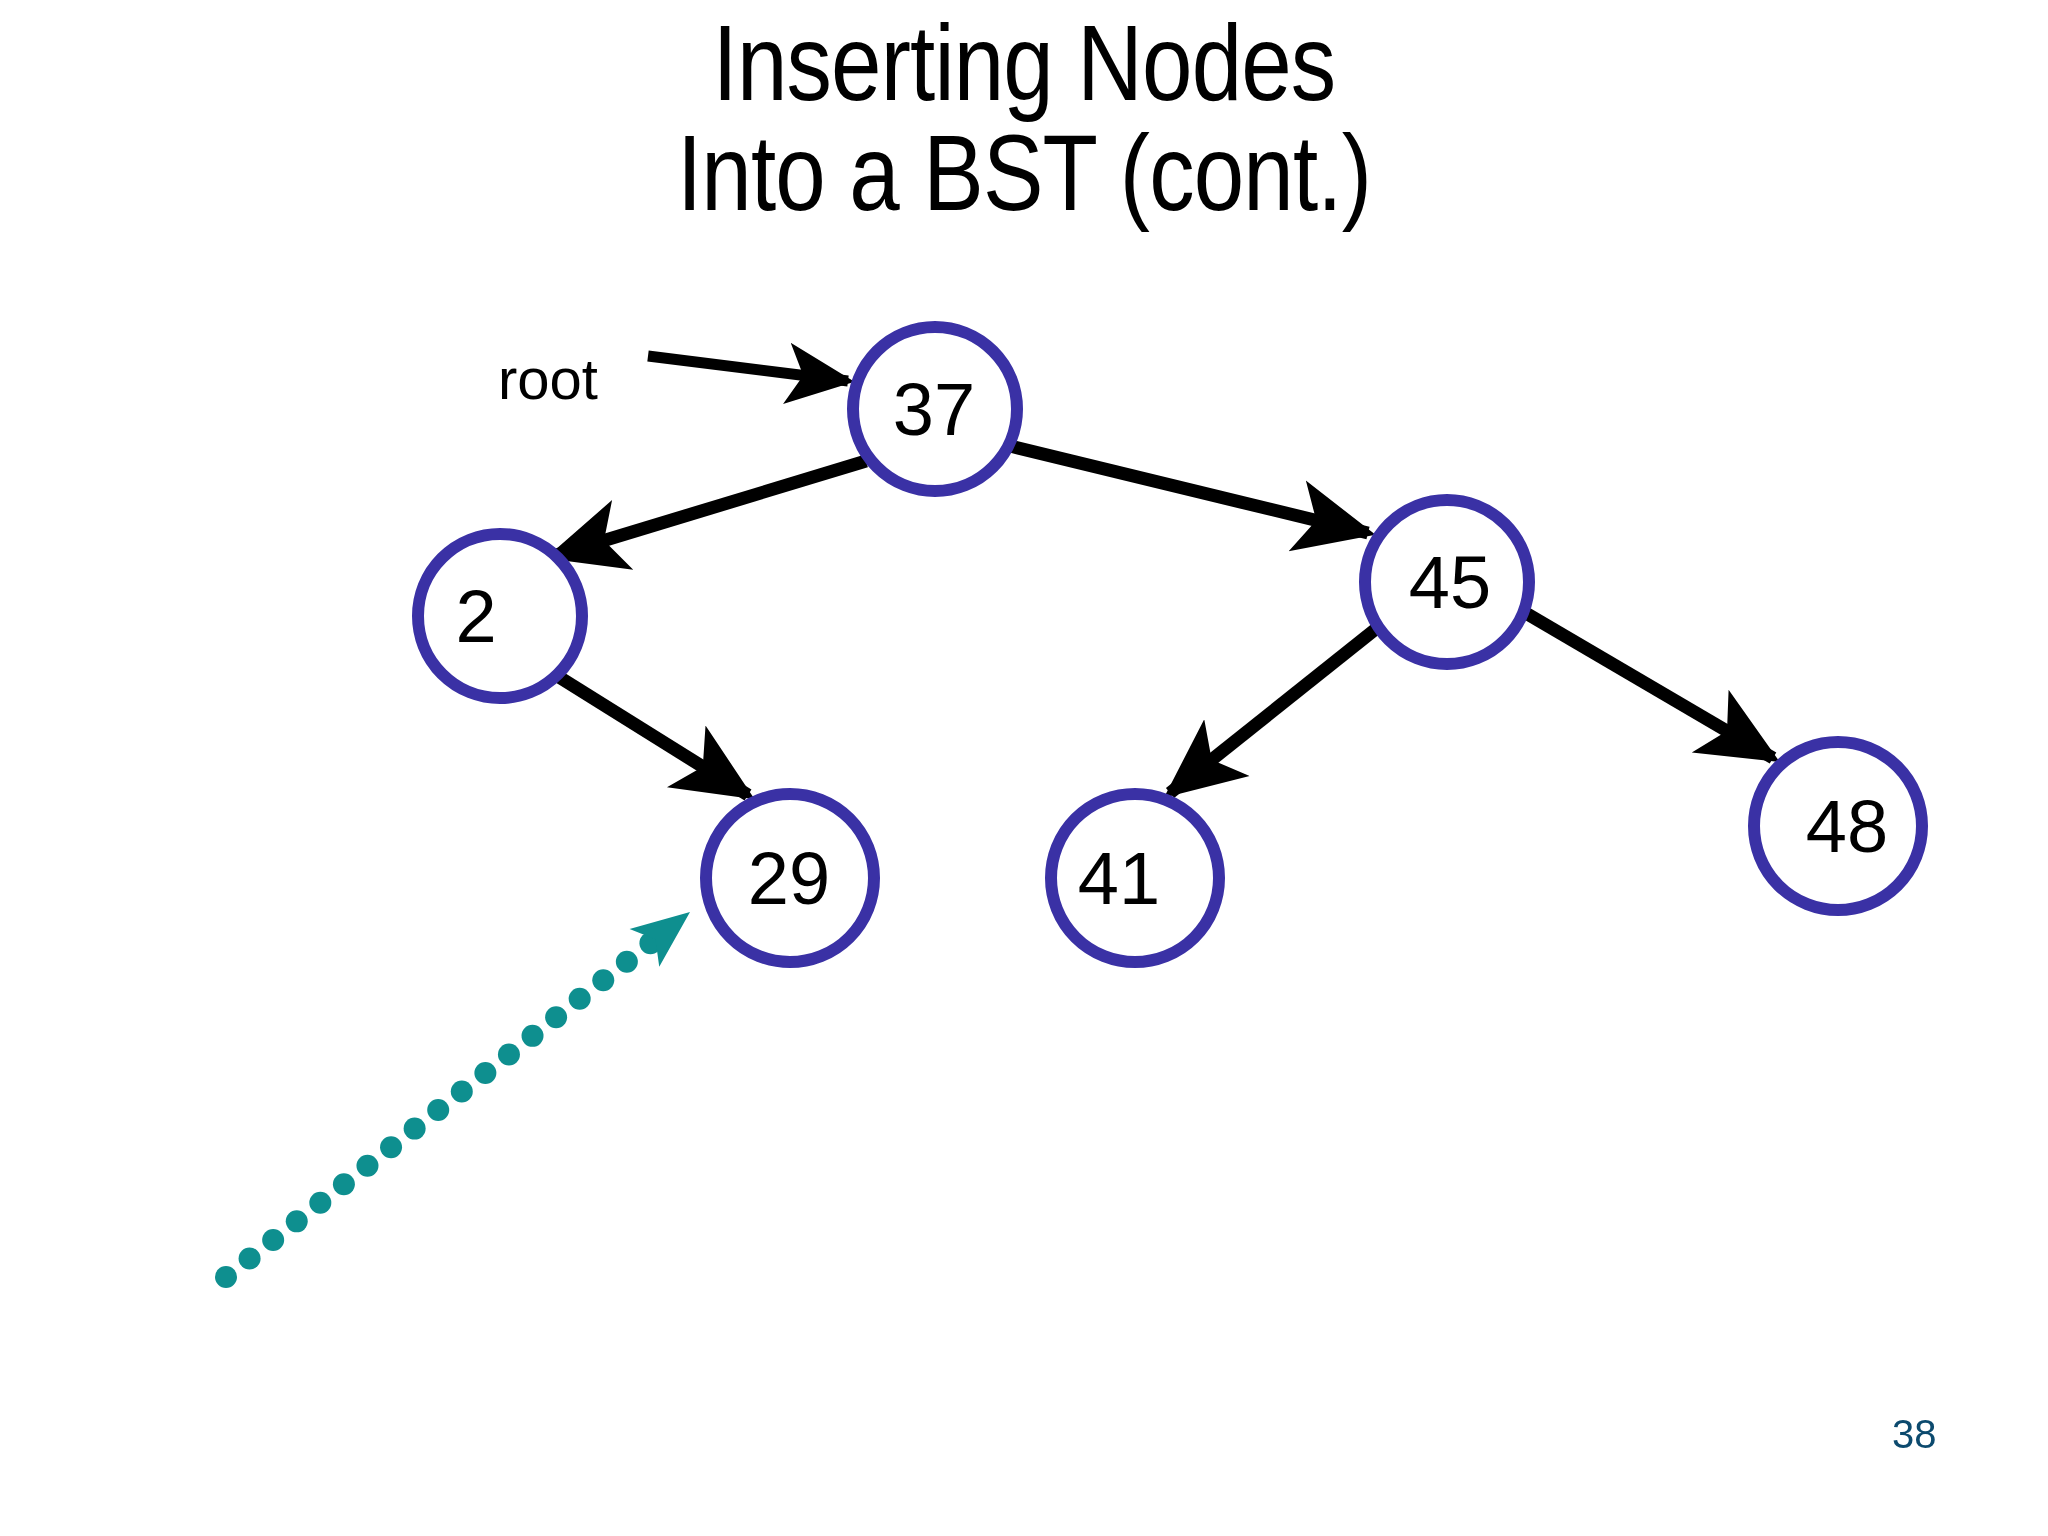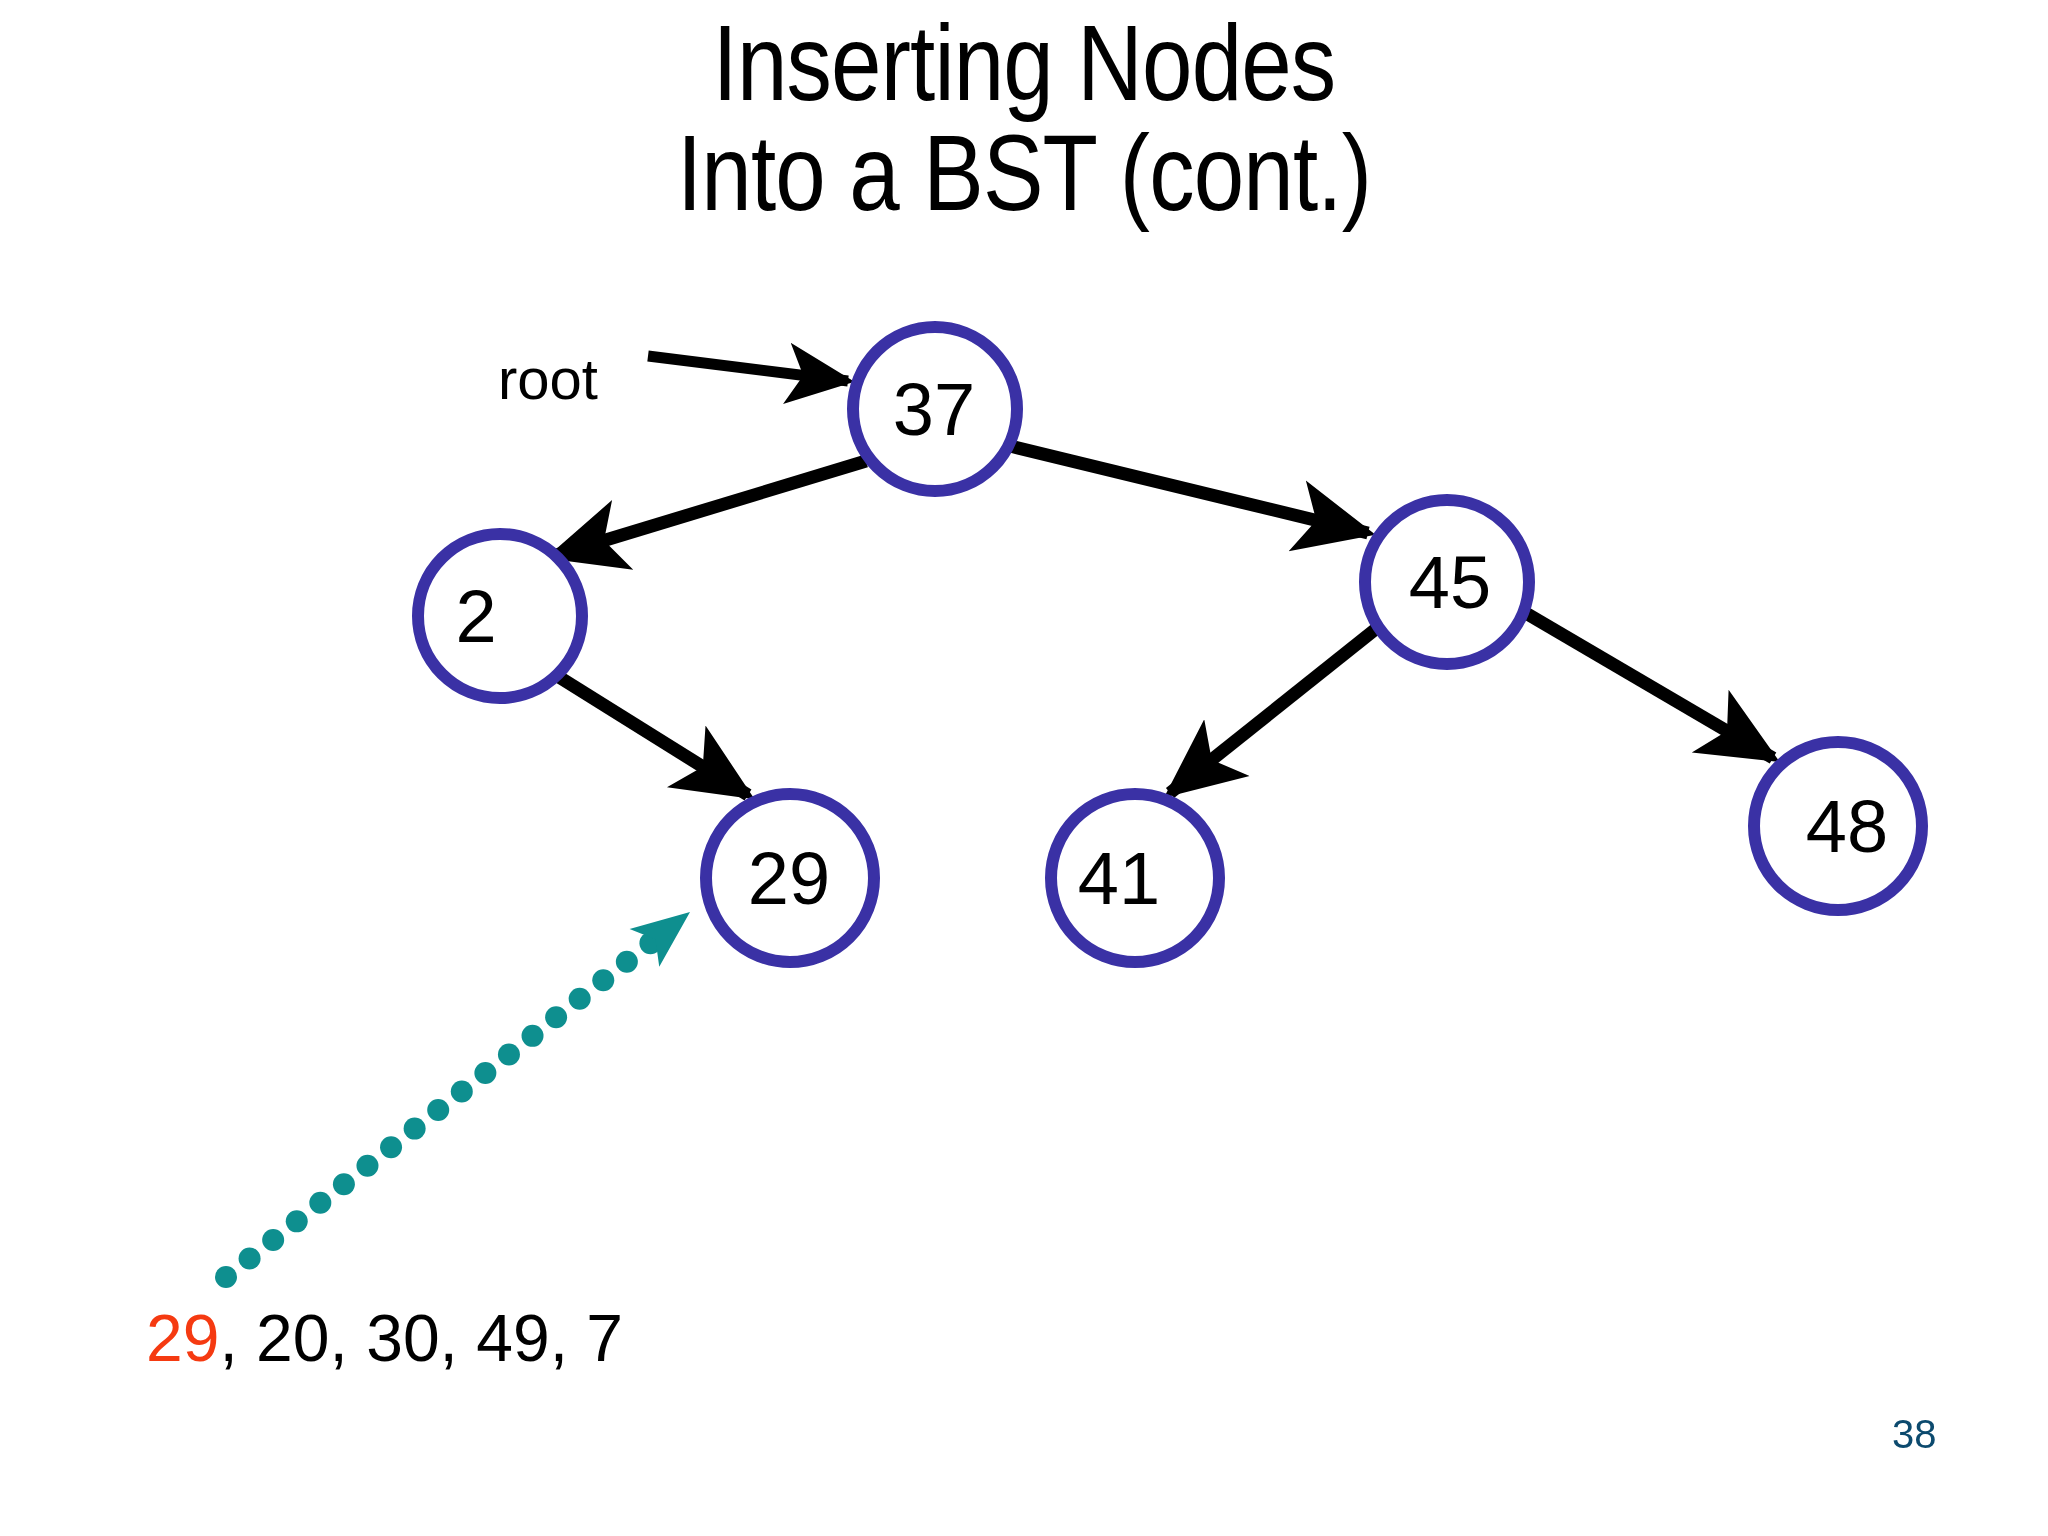"29, 20, 30, 49, 7" div { html: <div> <span>29</span><span>, 20, 30, 49, 7</span> </div> -> none }
